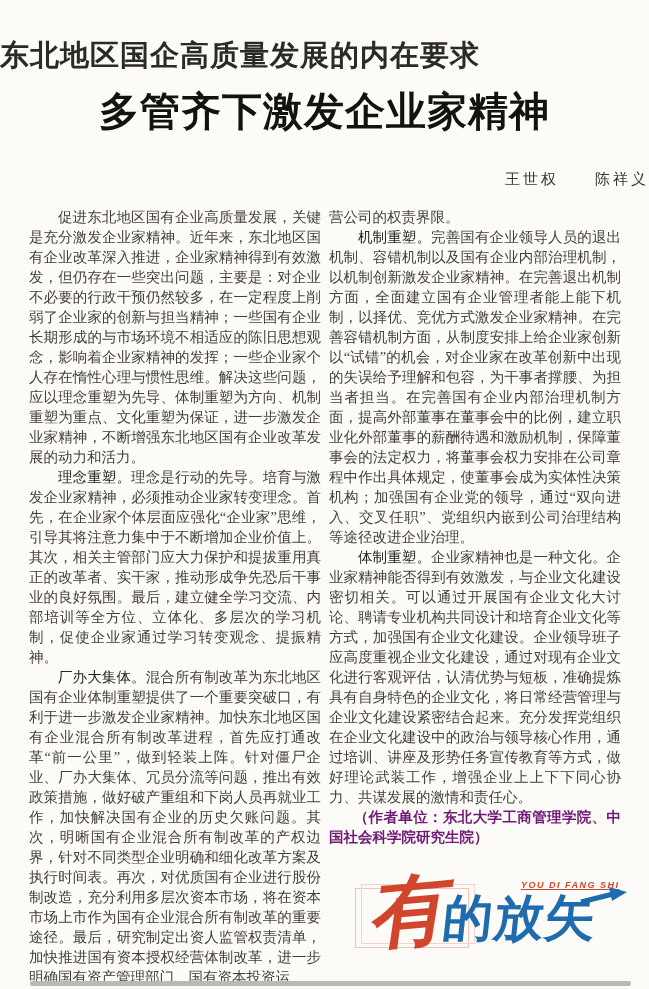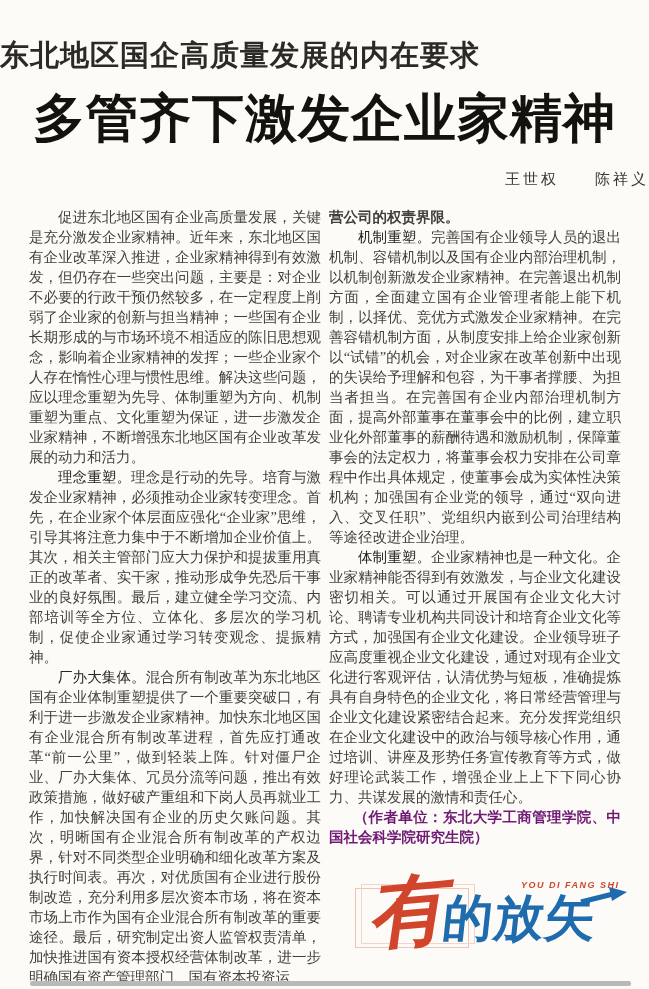"多管齐下激发企业家精神" .headline { font-size: 52px -> 40px }
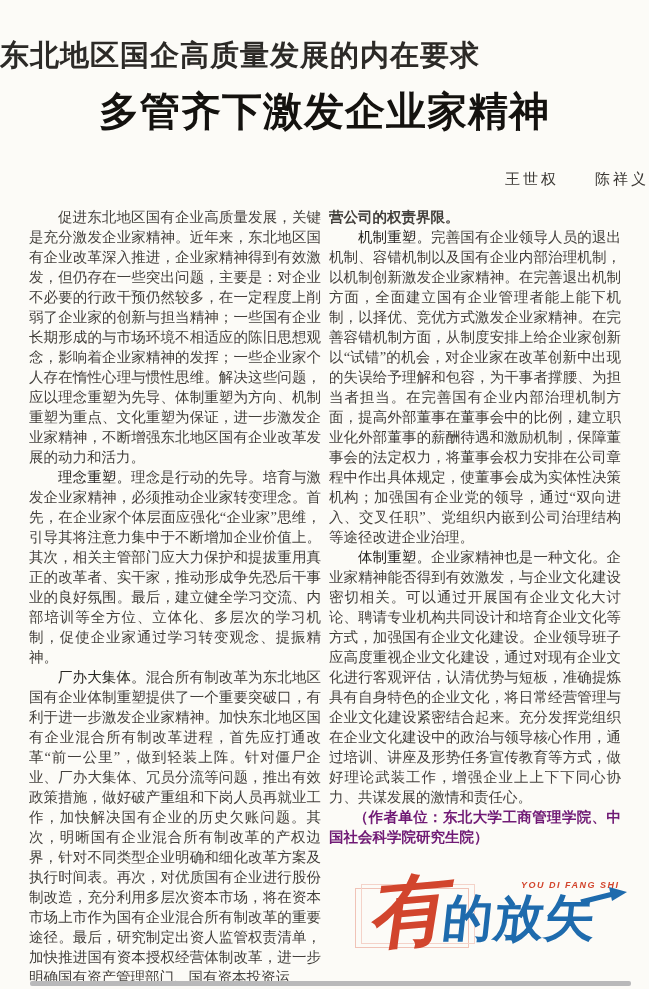"营公司的权责界限。" .para.cont { font-weight: bold -> none }
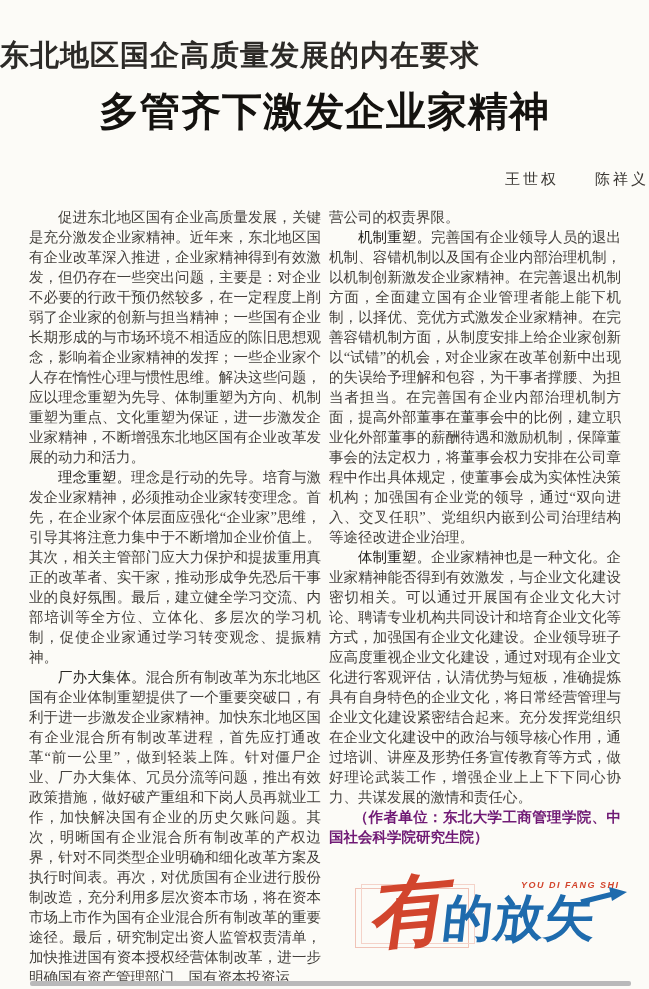"YOU DI FANG SHI" .logo-pinyin { text-decoration: none -> underline }
